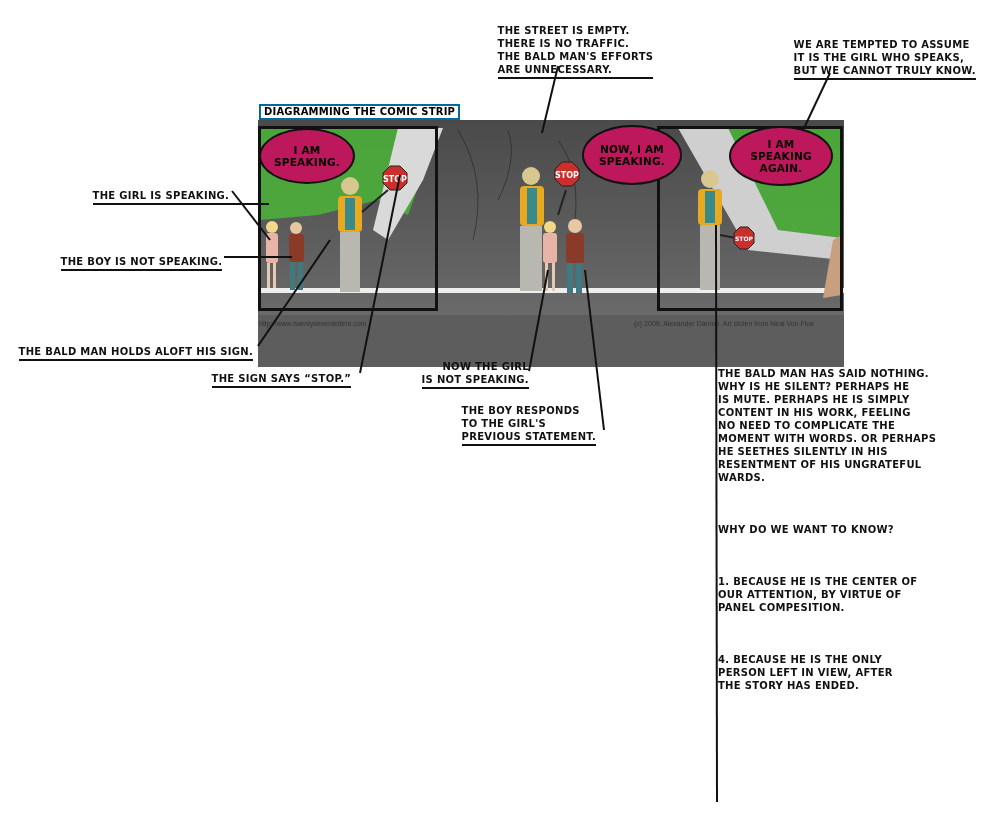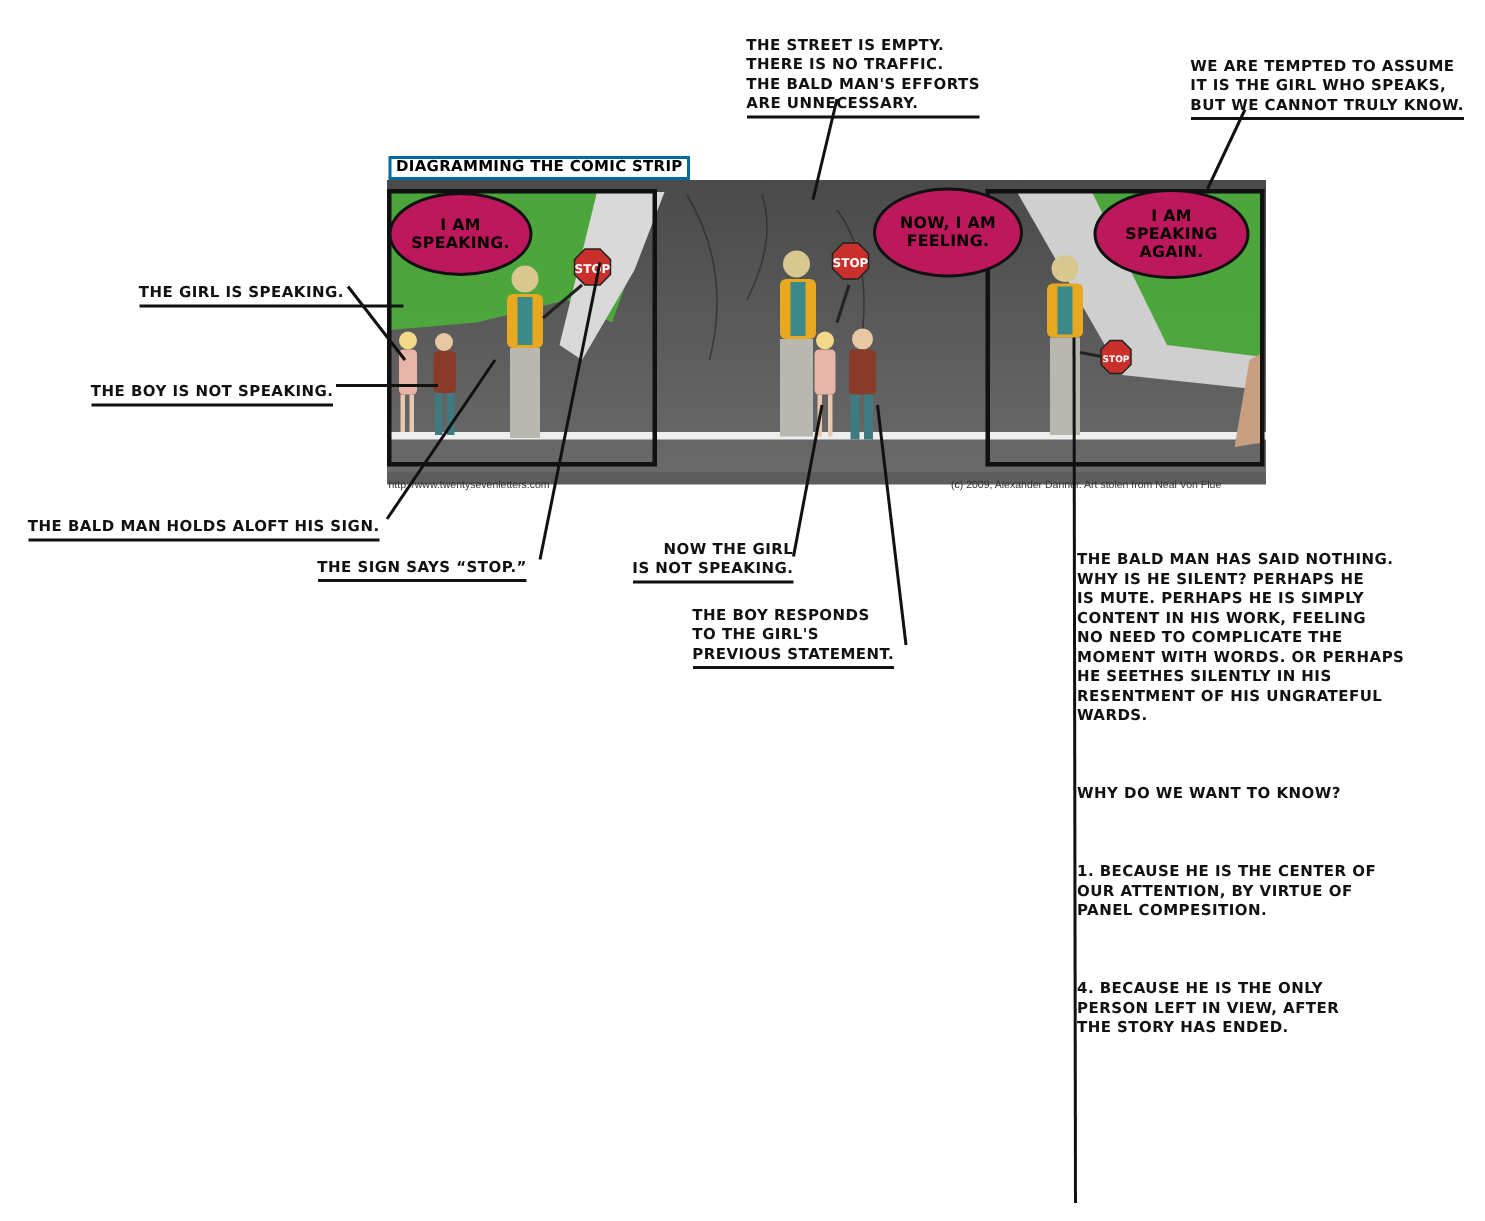"NOW, I AM" div.bubble { text: FEELING -> SPEAKING }
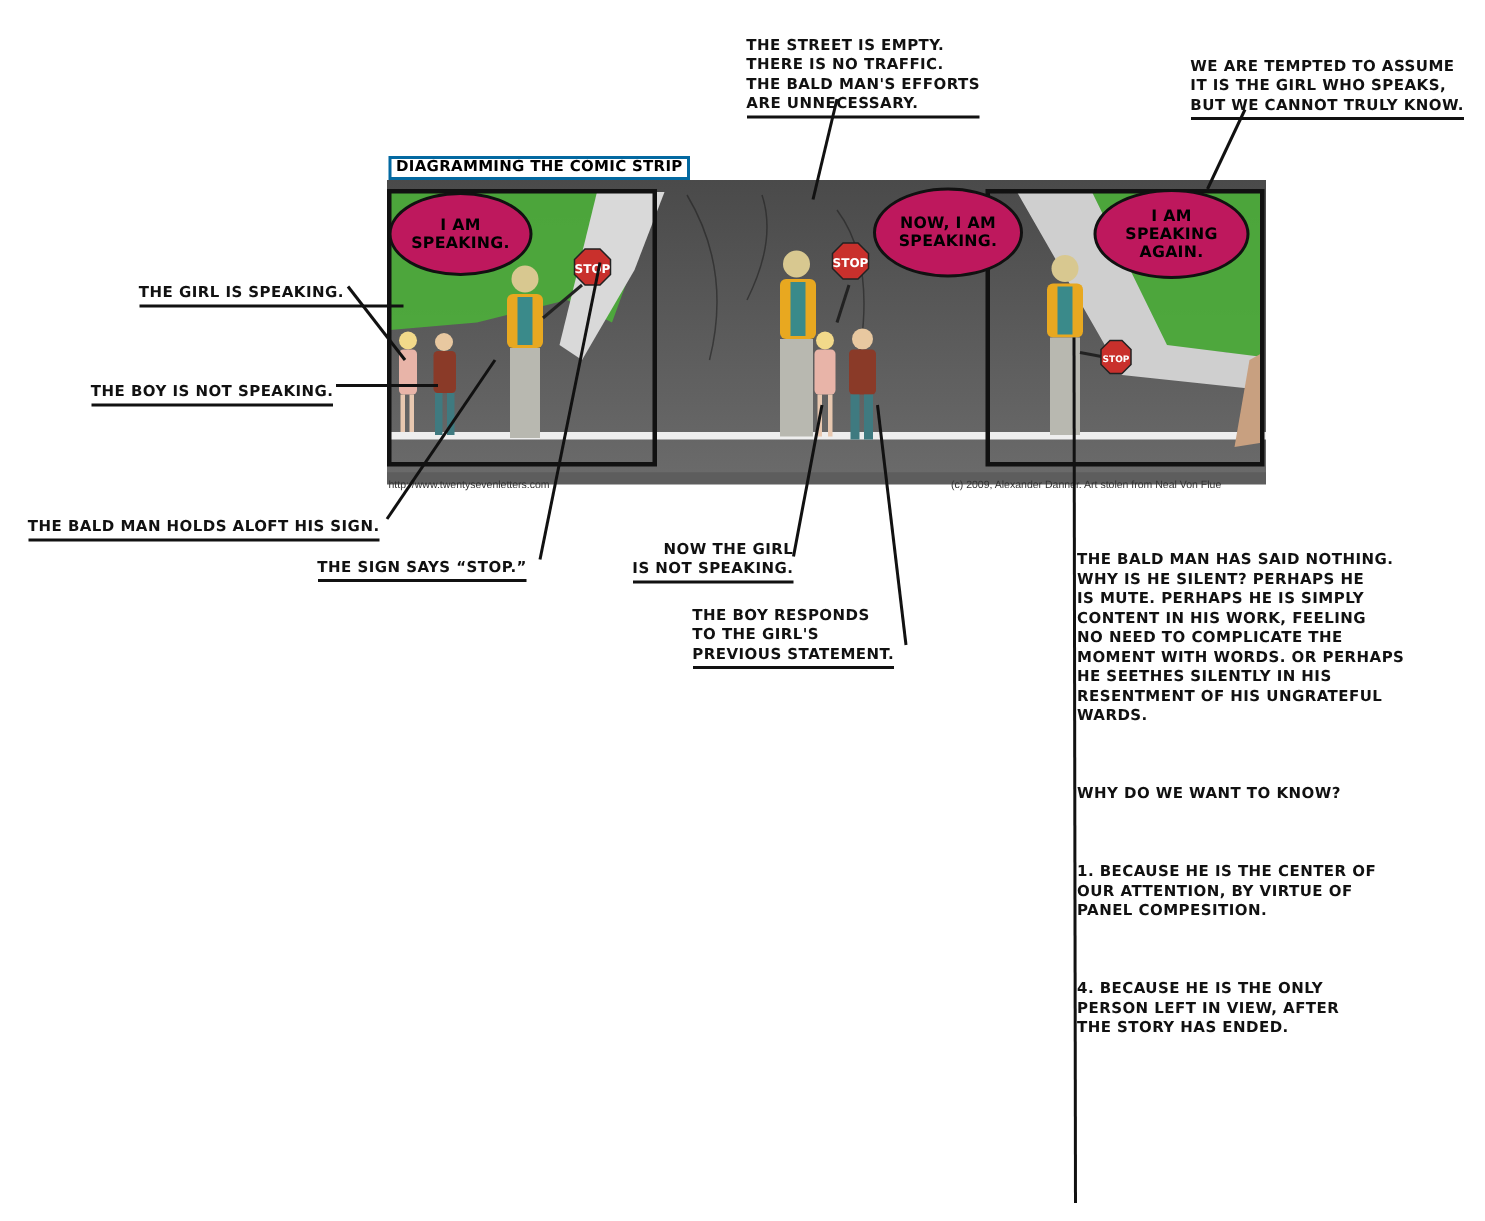"STOP" .strip { height: 203px -> 247px }
